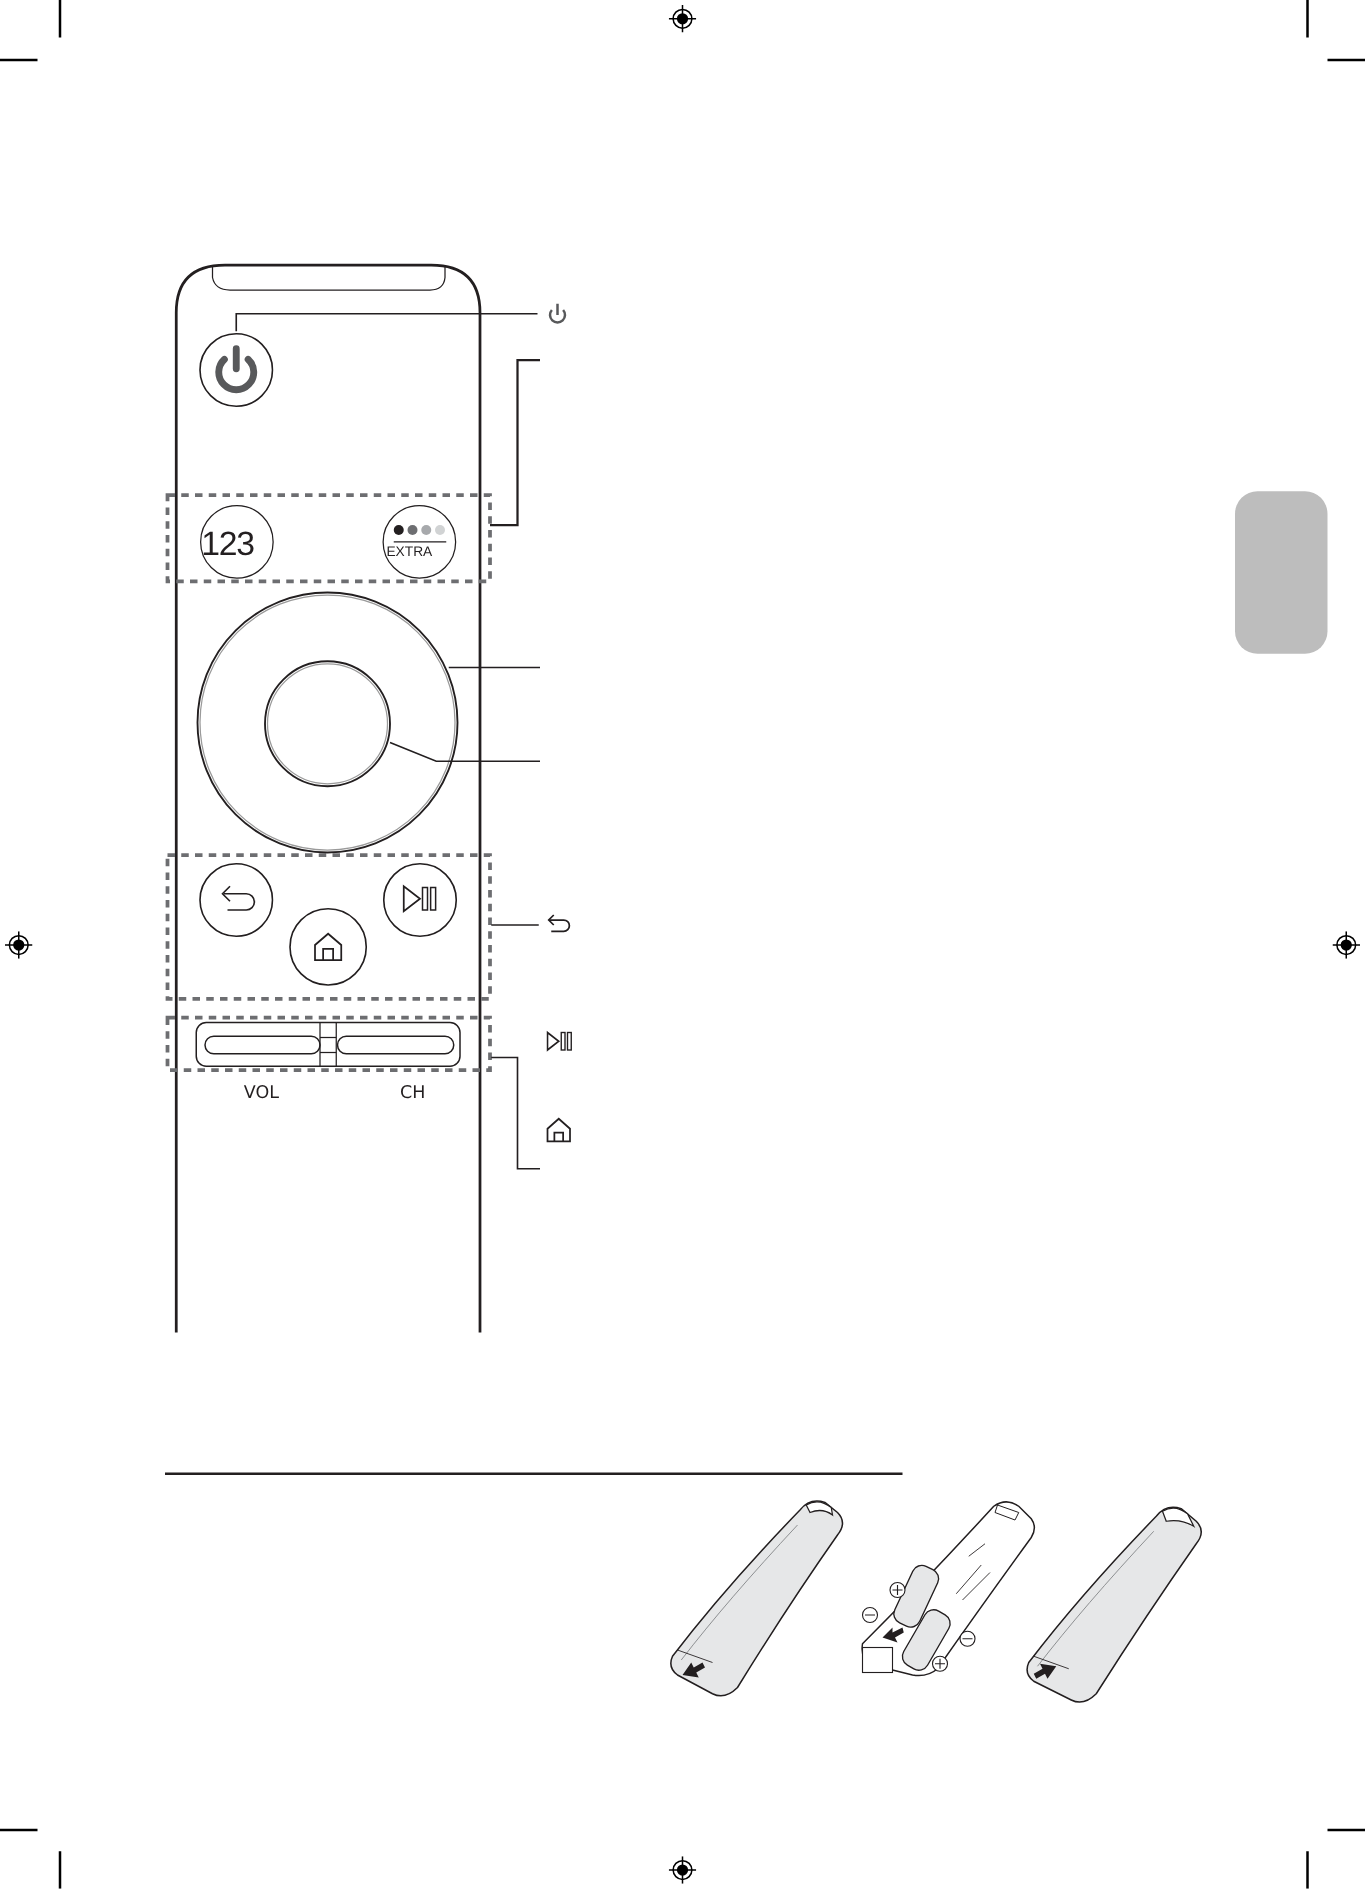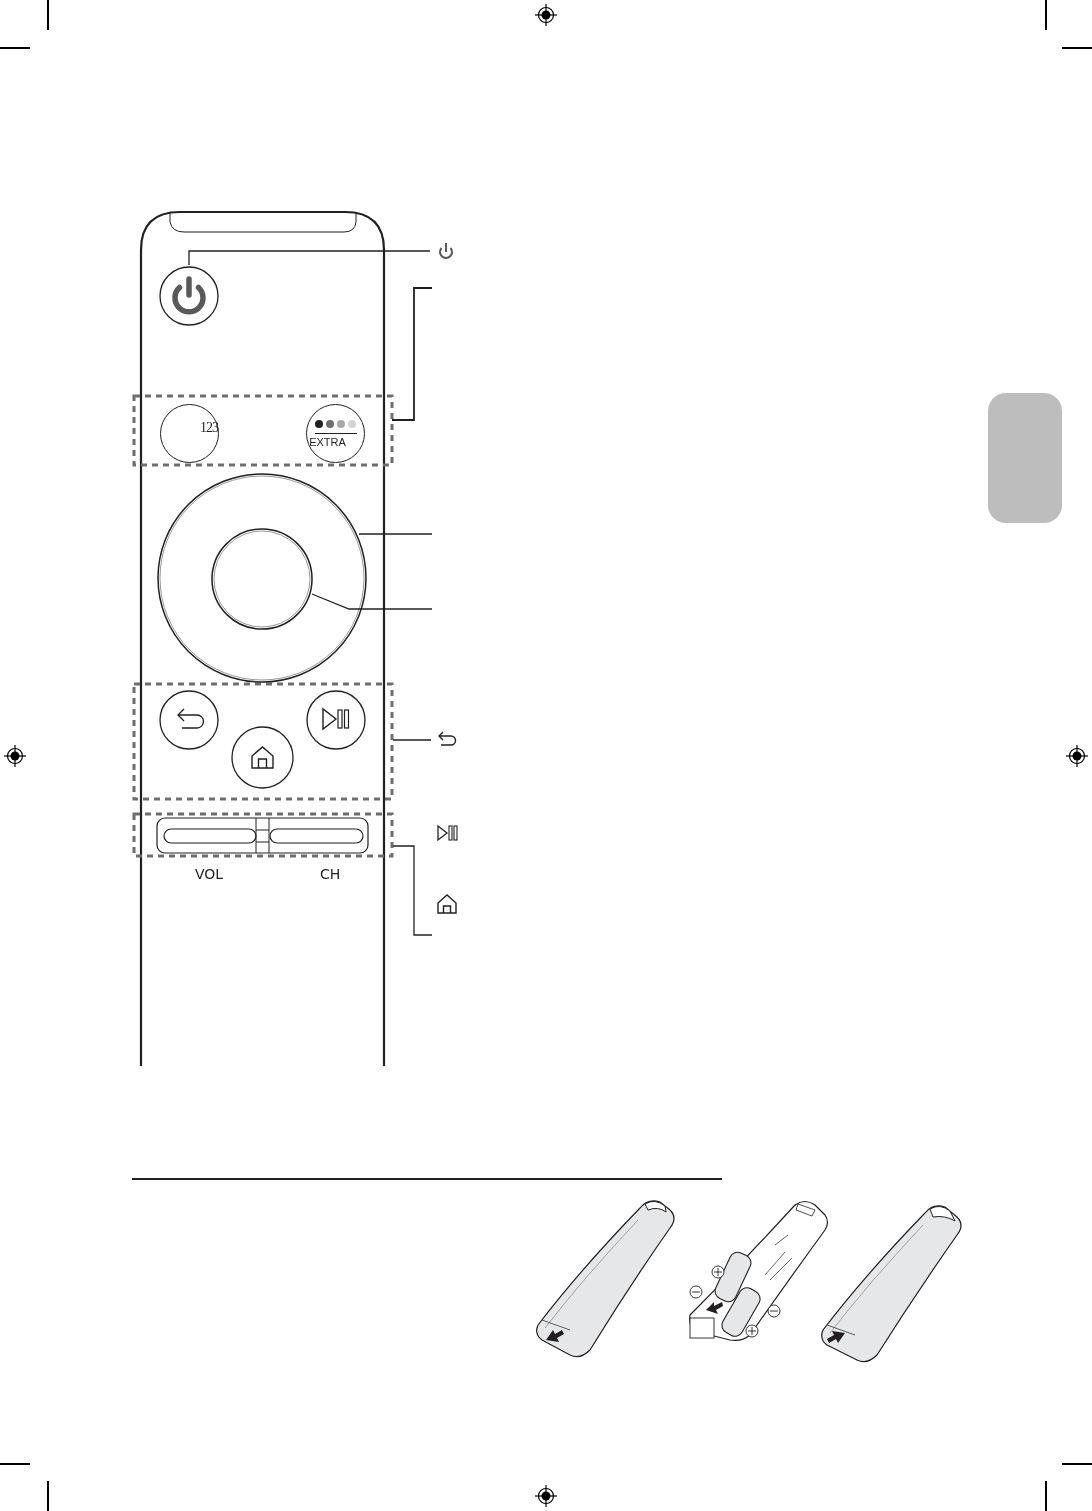"123" span.btn-label { font-family: Liberation Serif, serif -> none; font-size: 14px -> 27px; text-align: right -> left }
